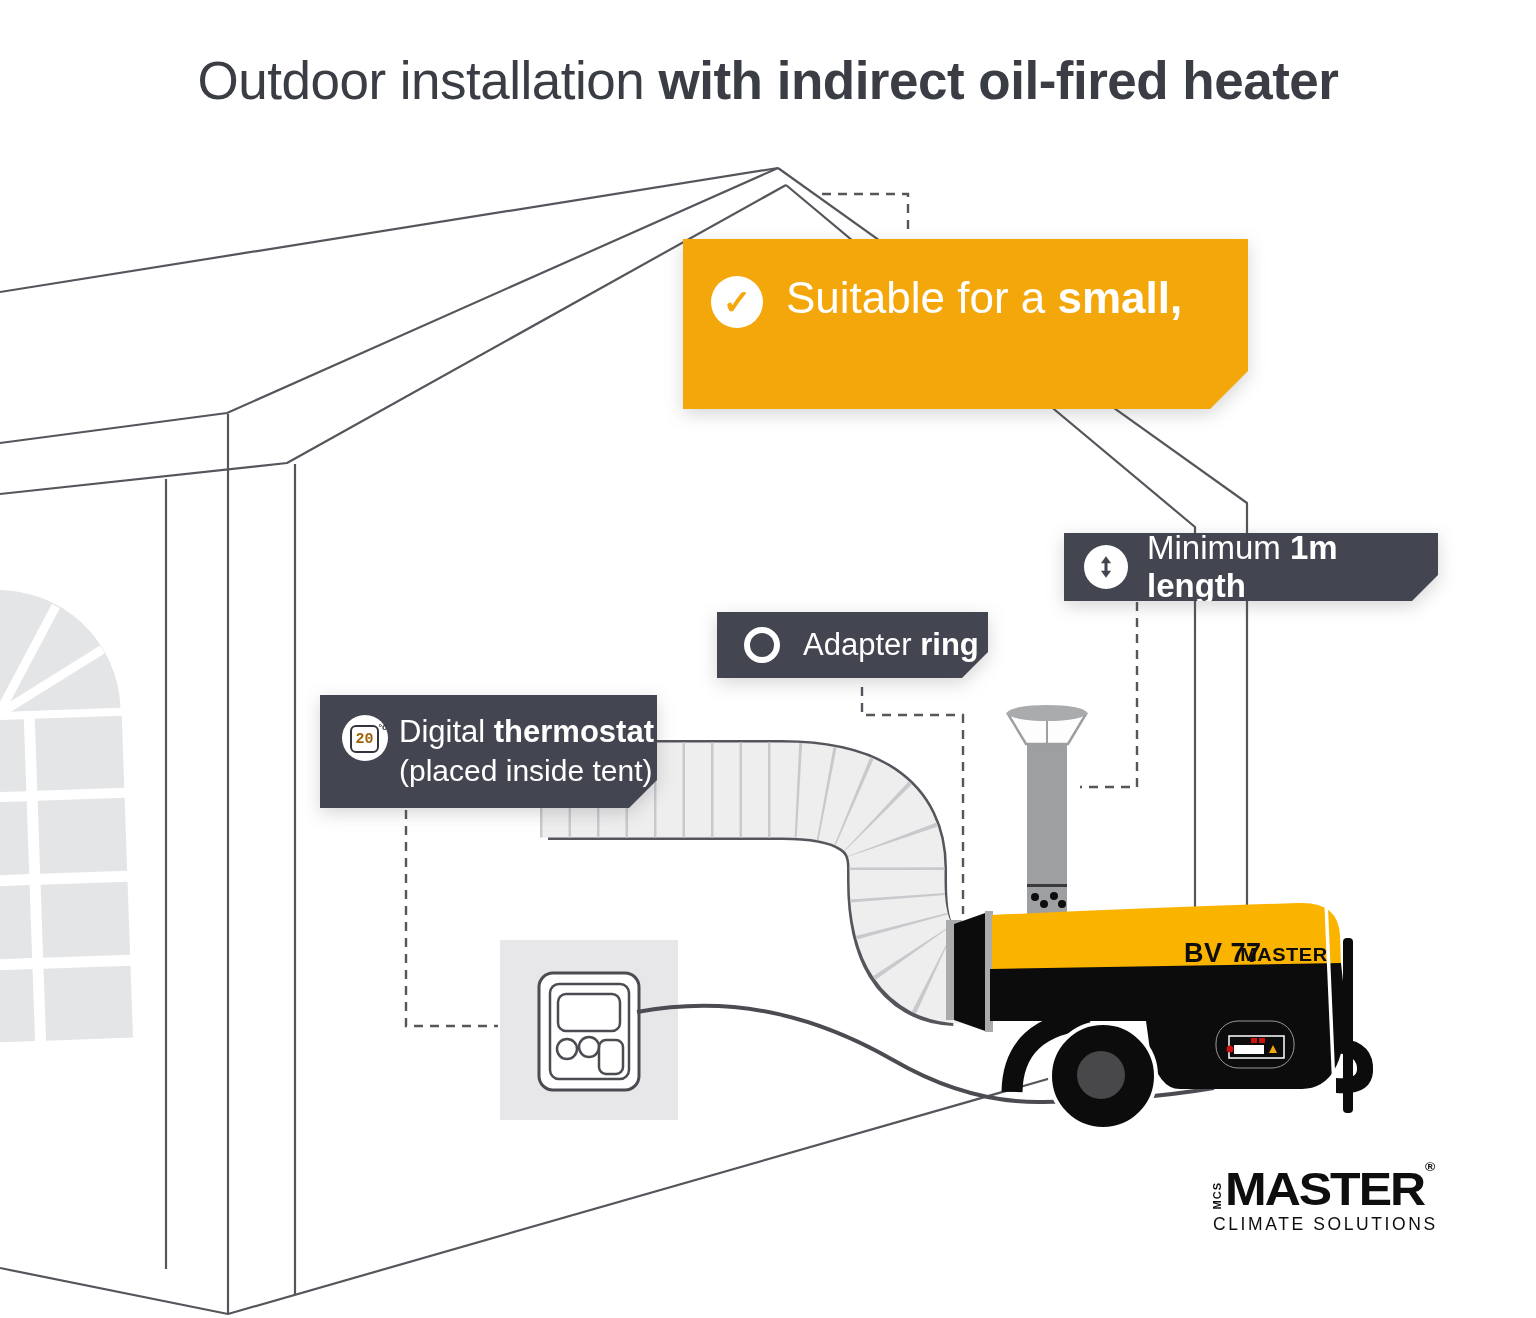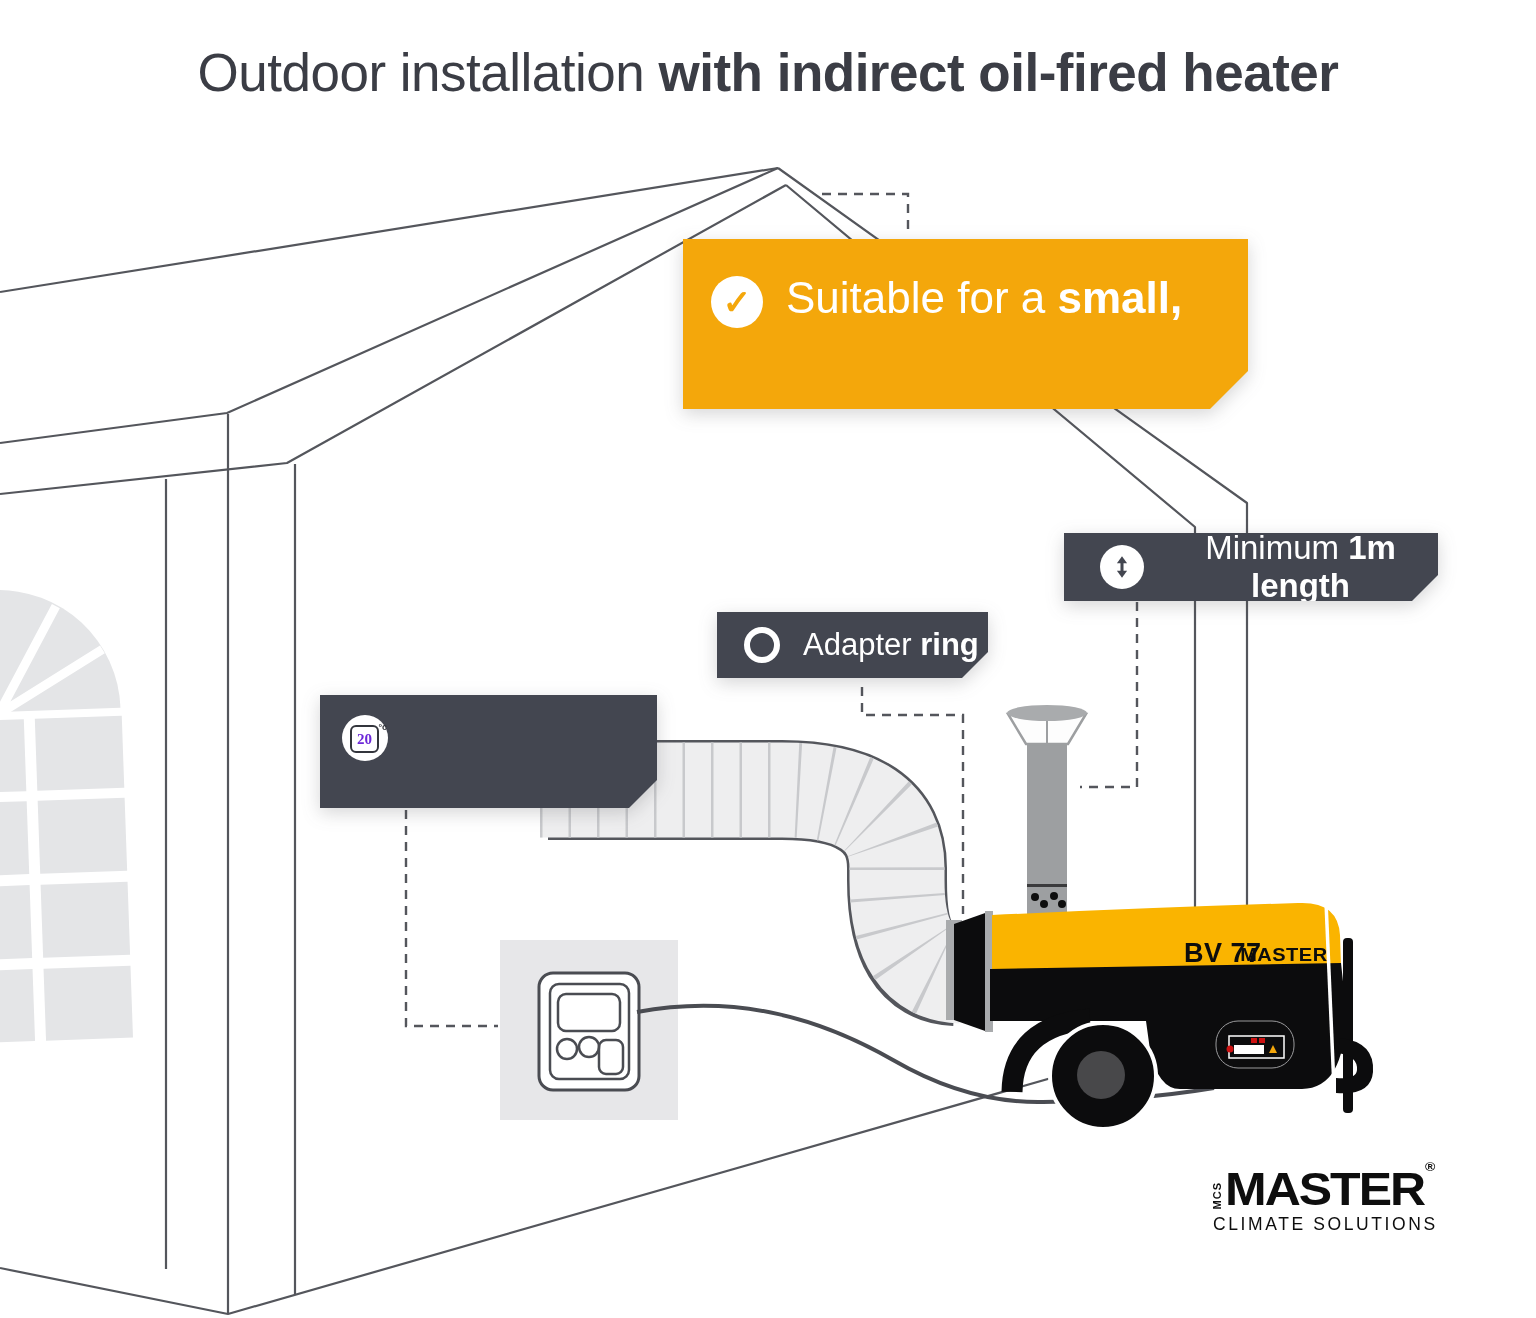"Outdoor installation with indirect" .page-title { top: 42px -> 50px }
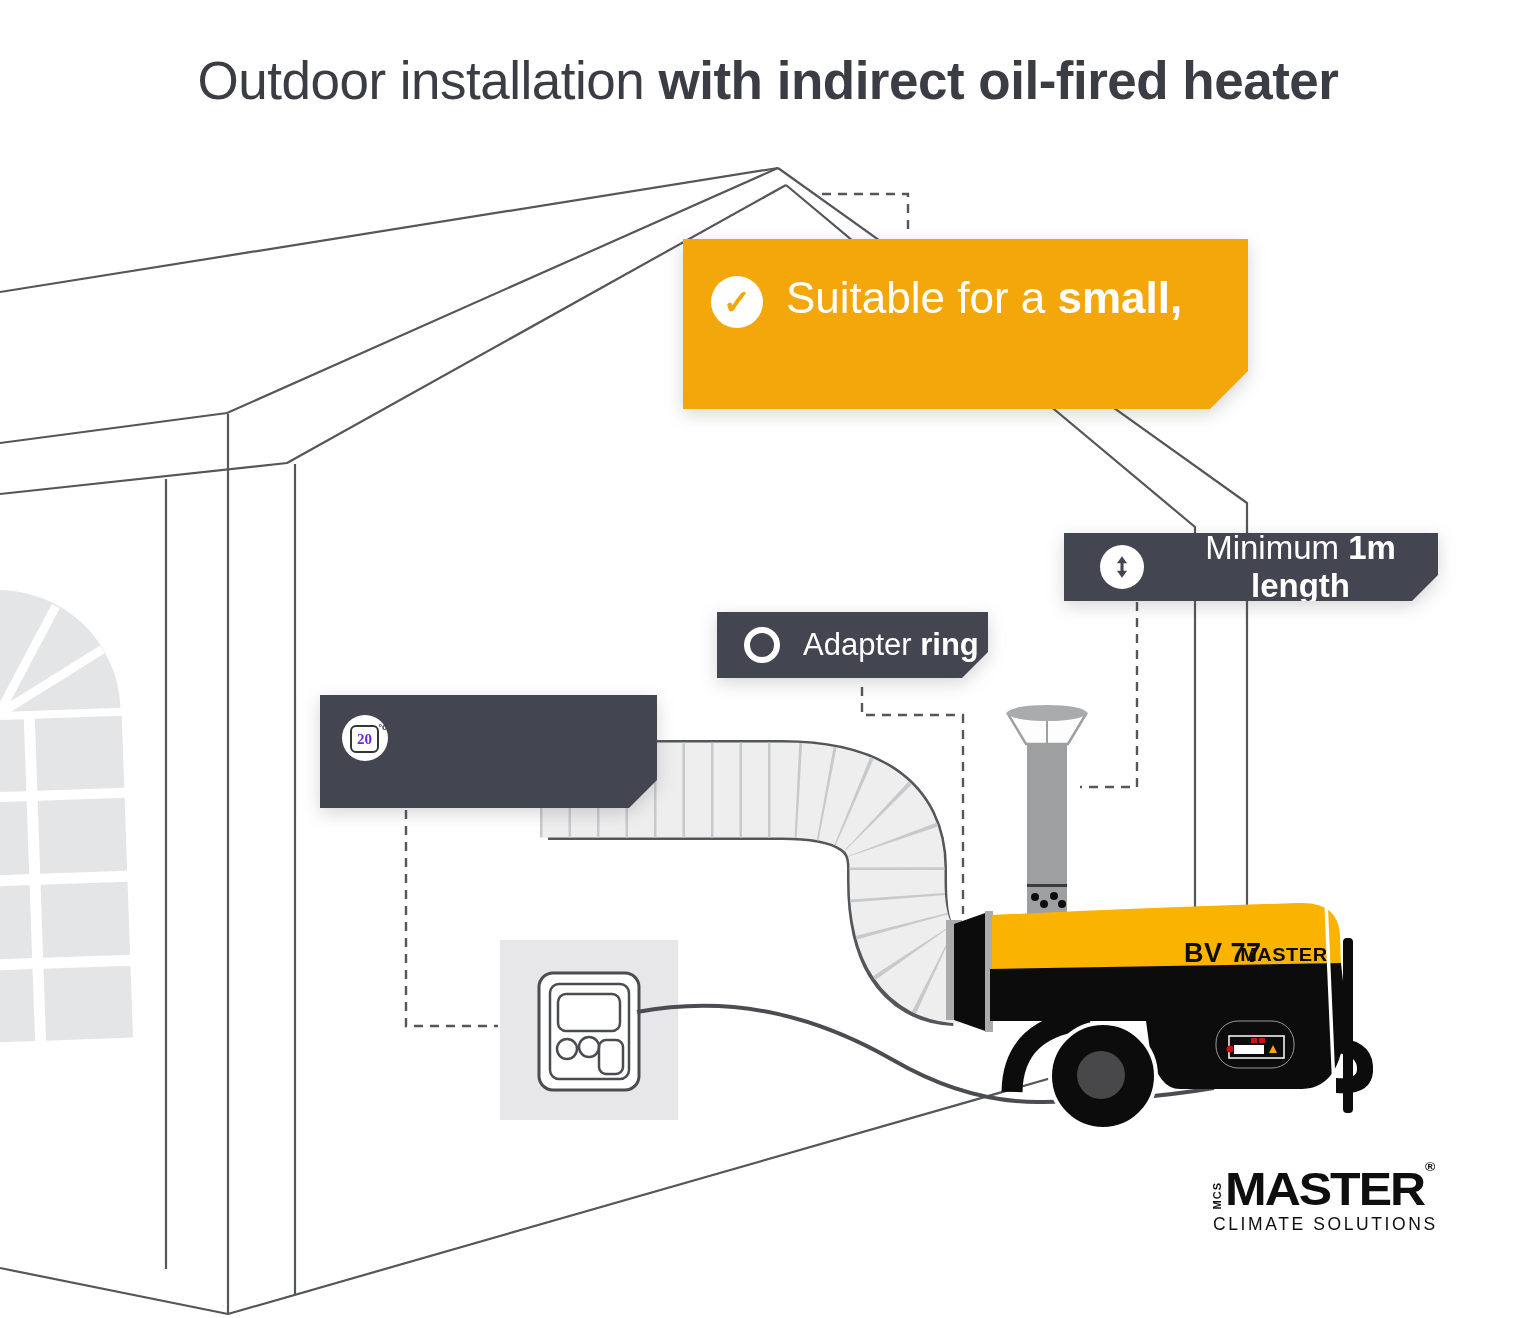"Minimum 1m length" .co-minimum { padding-left: 36px -> 20px; text-align: center -> none }
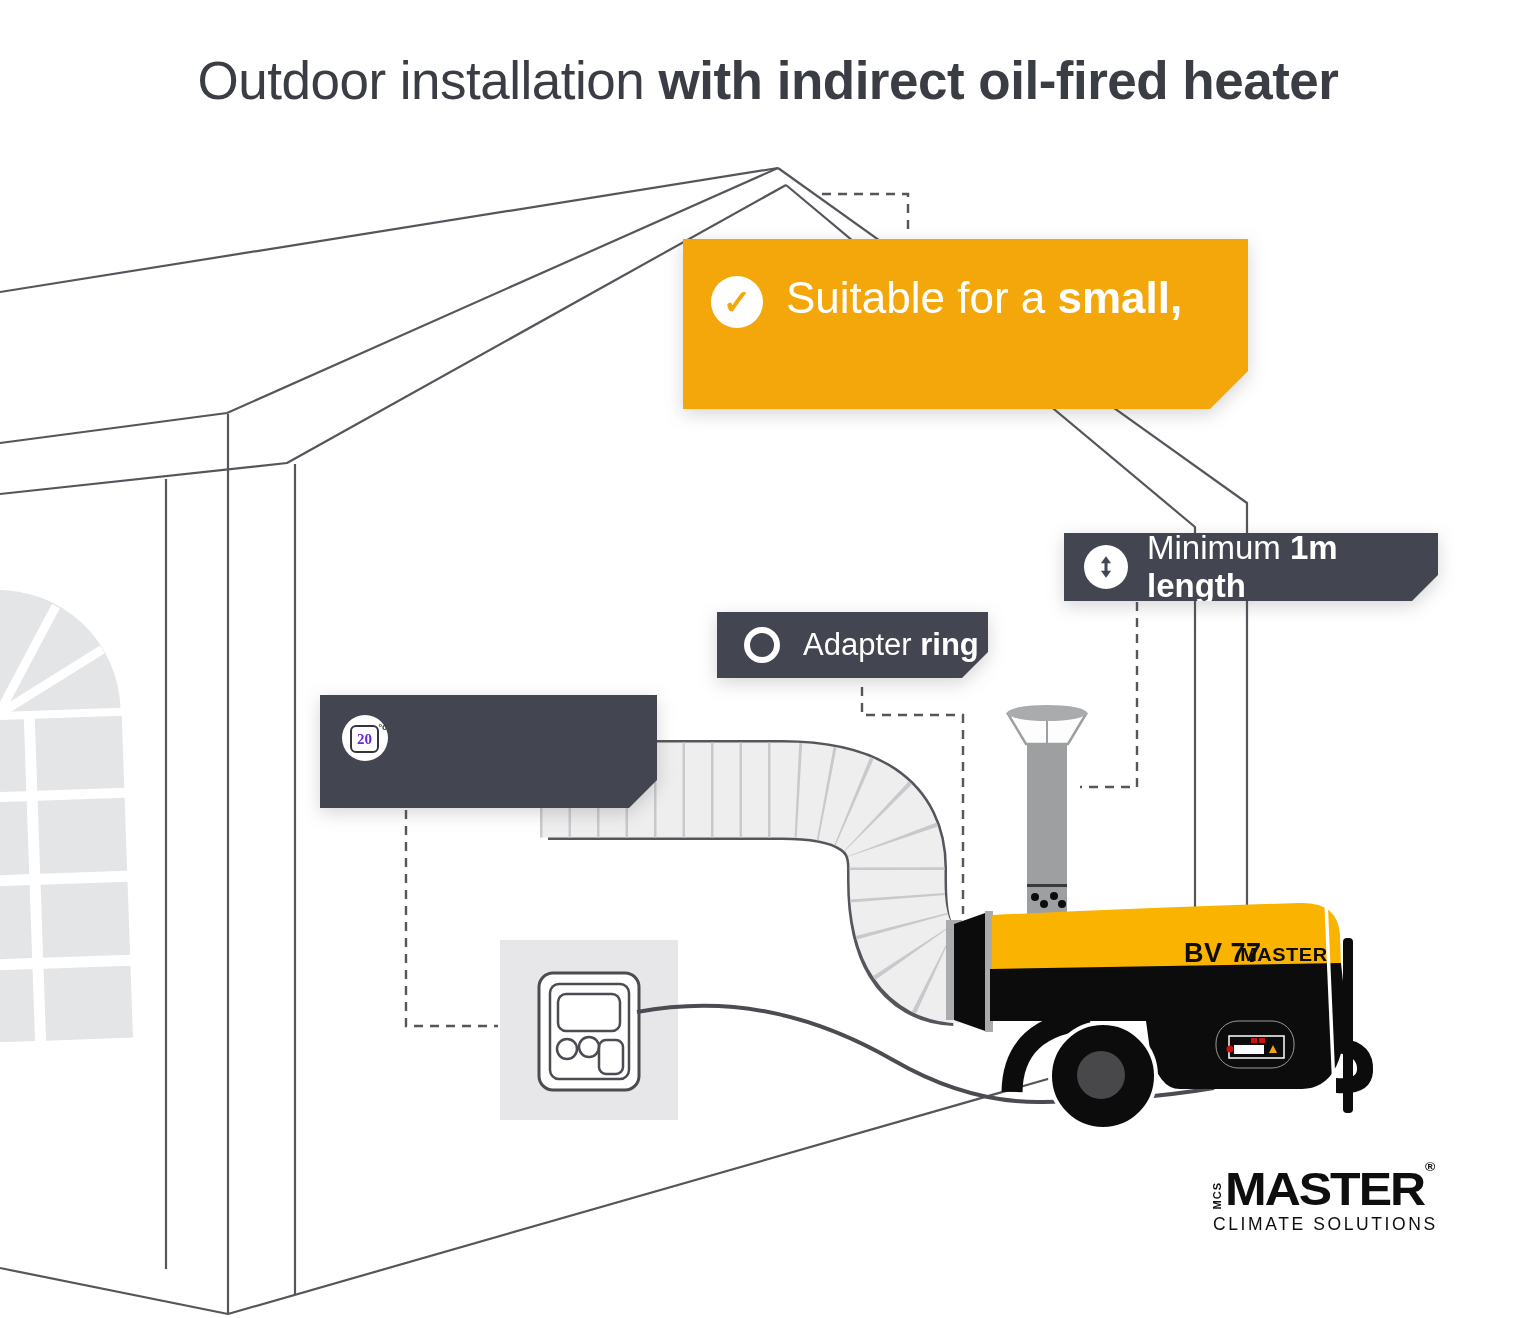"20" .thermo-lcd { color: #6d28d9 -> #a16207; font-family: Liberation Serif, serif -> Liberation Mono, monospace }
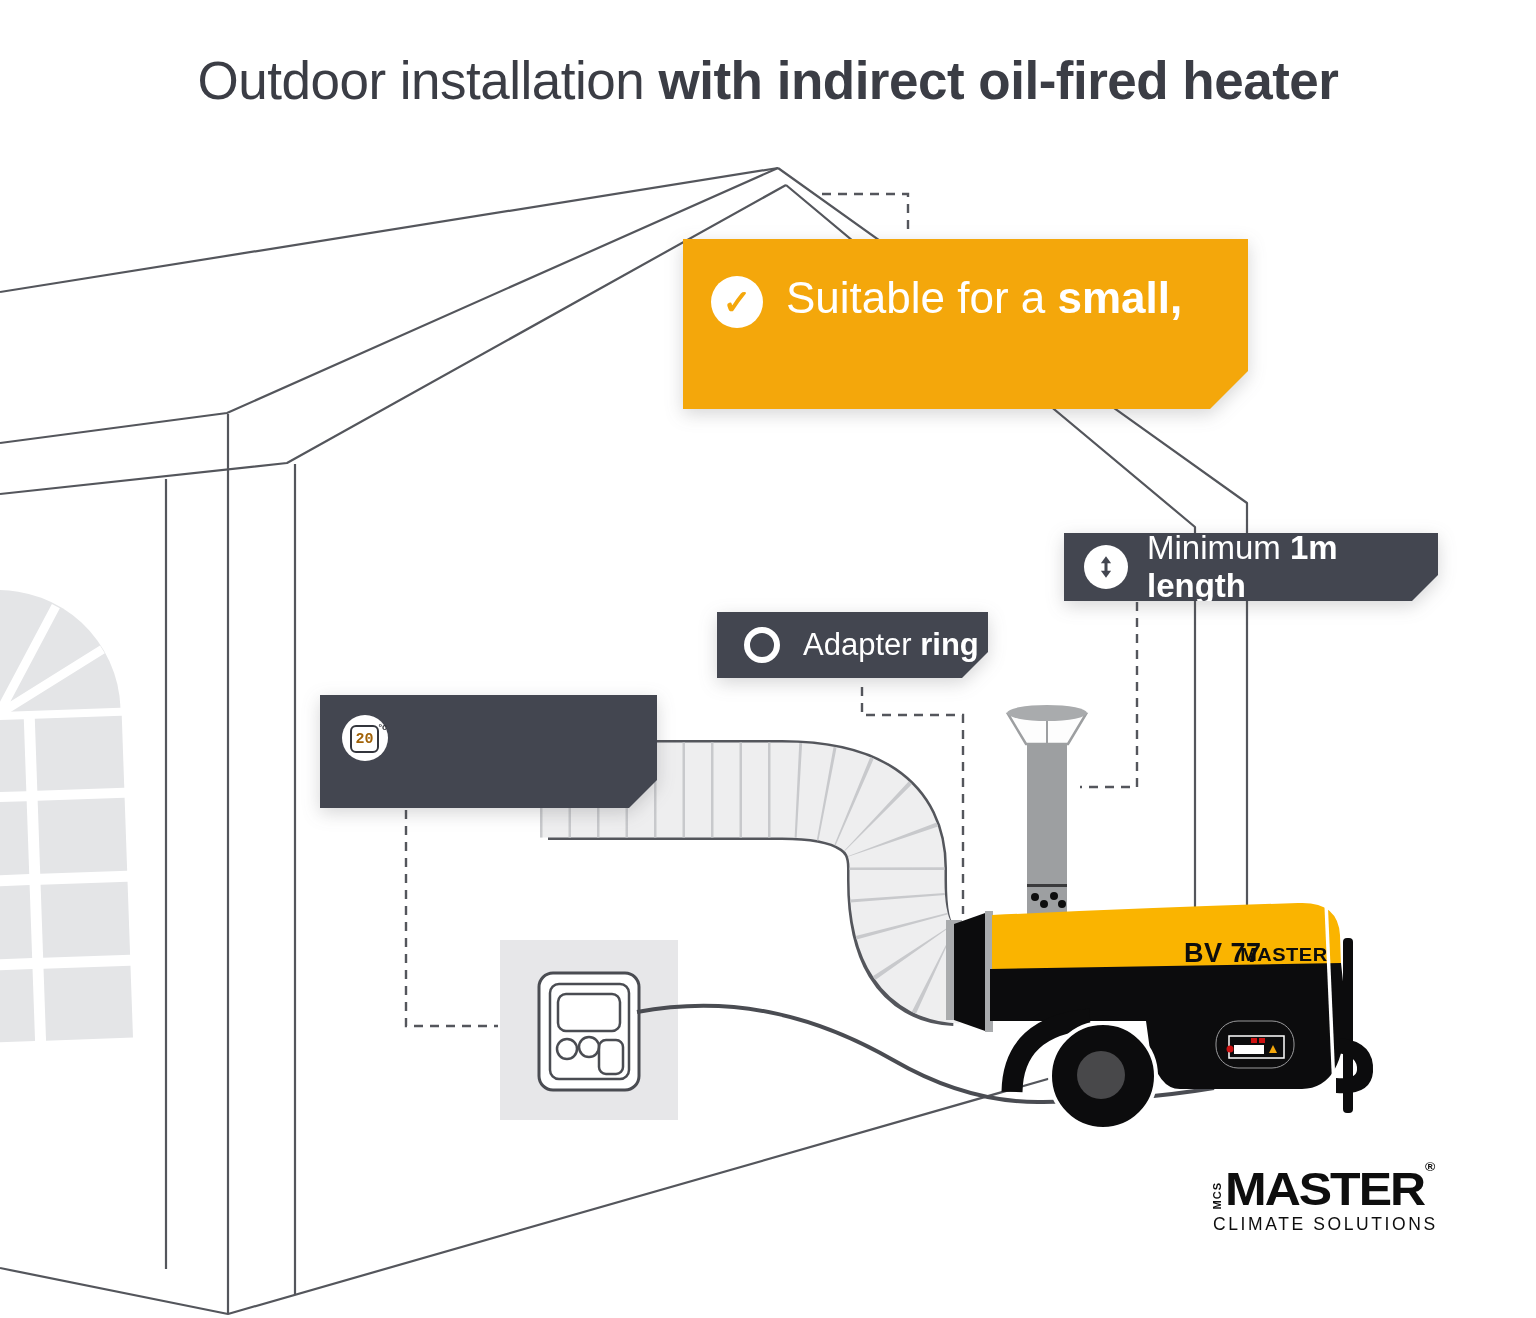"Digital thermostat" div.tx { html: none -> <div><span>Digital </span><b>thermostat</b><br><span>(placed inside tent)</span></div> }
